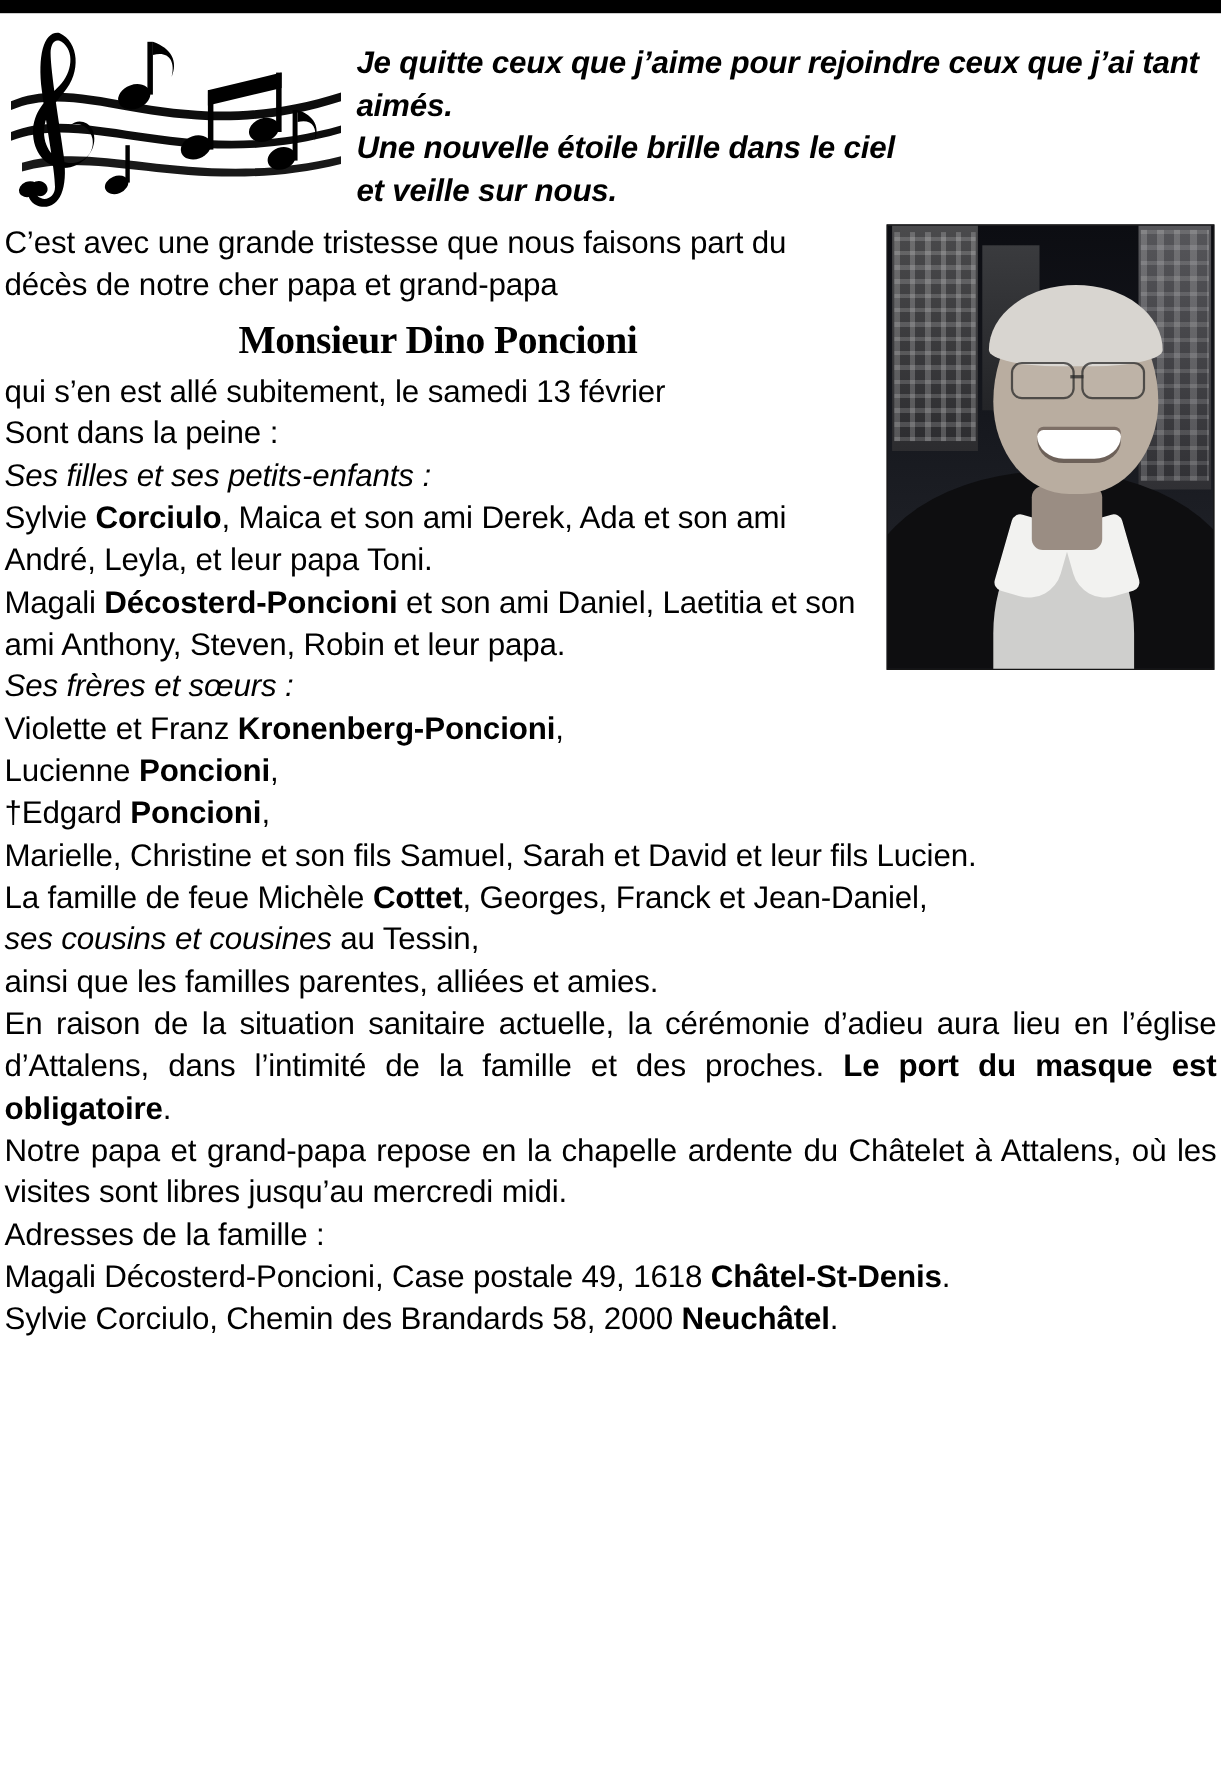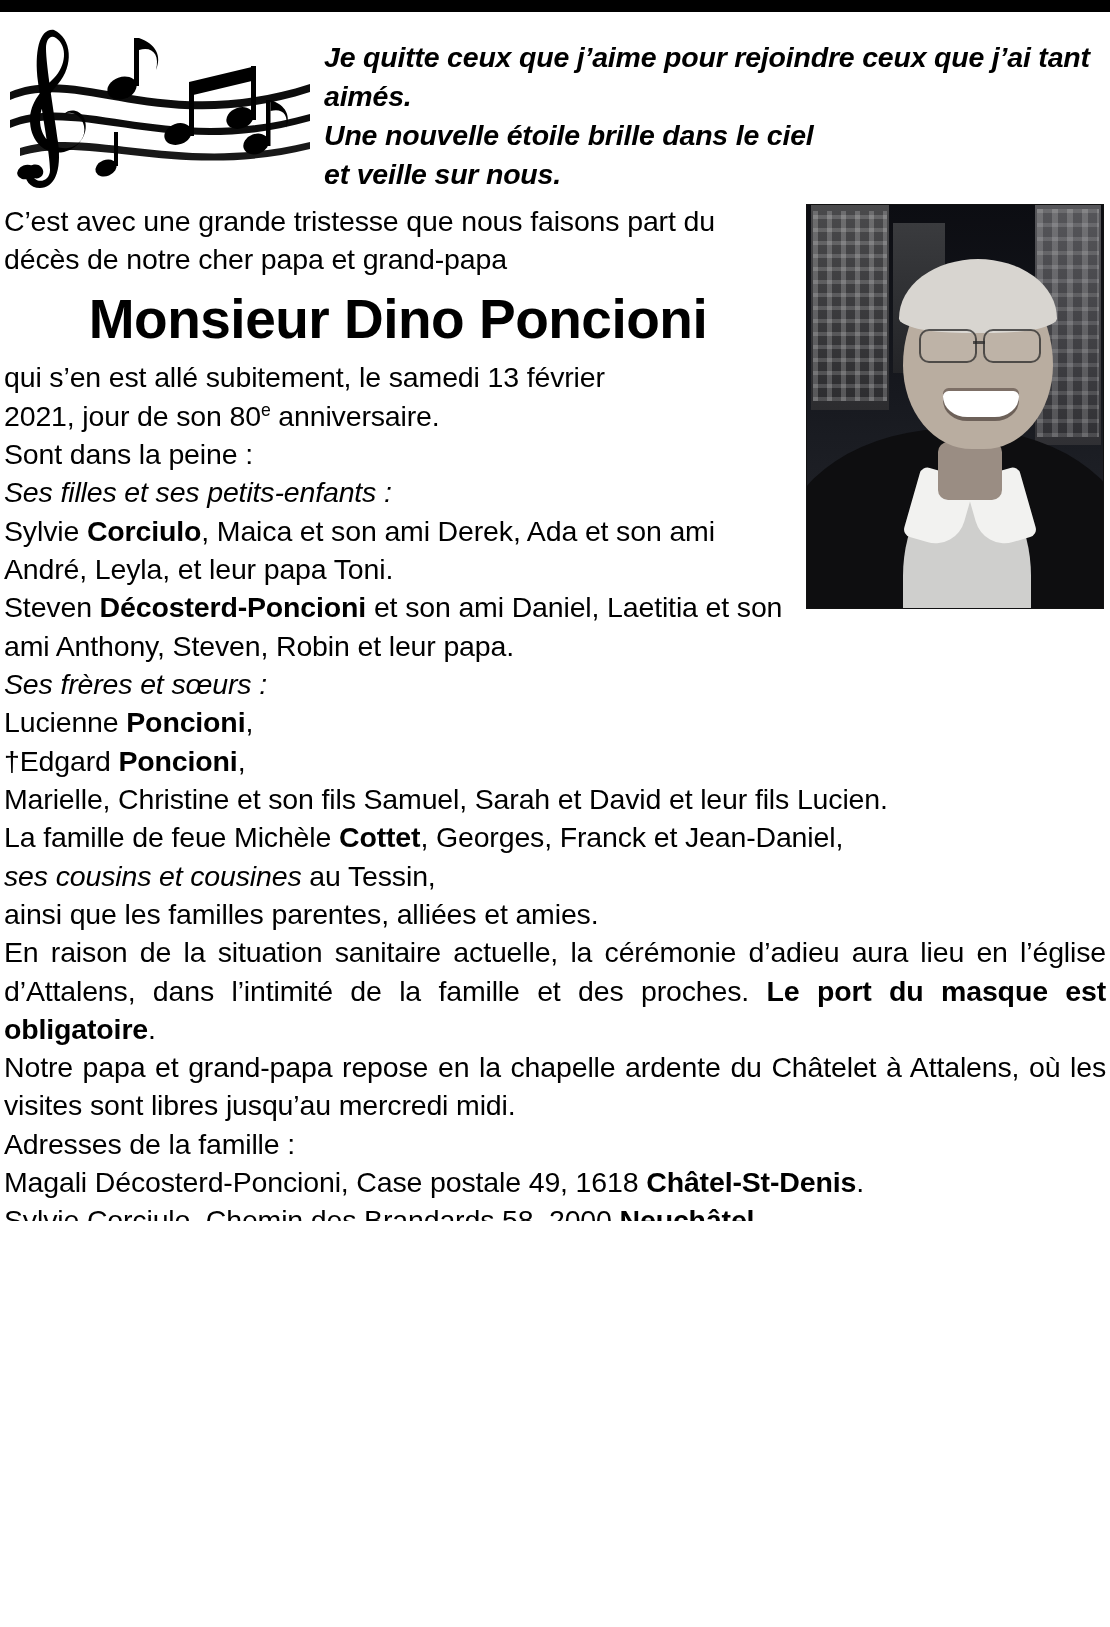"Monsieur Dino Poncioni" .name-line { font-family: none -> Liberation Serif, serif; font-size: 55px -> 36px }
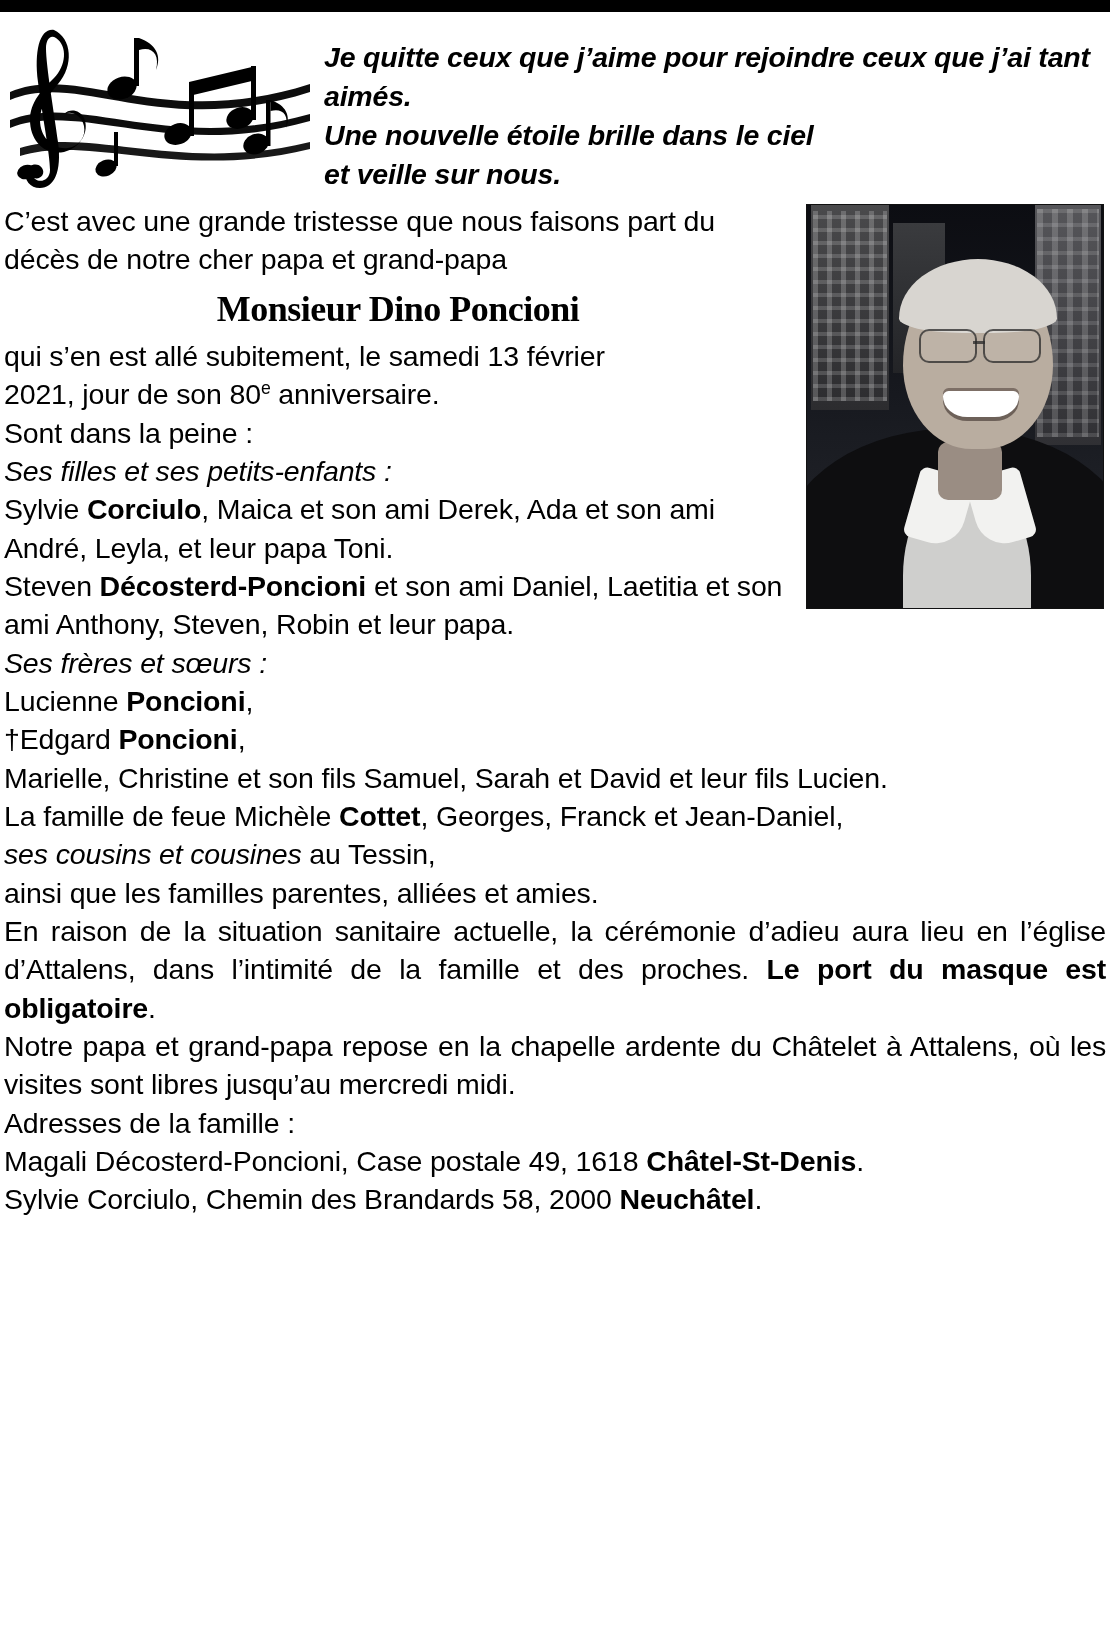"2021, jour de son 80e" p.para { html: <p><span>2021, jour de son 80</span><span>e</span><span> anniversaire.</span></p> -> none }
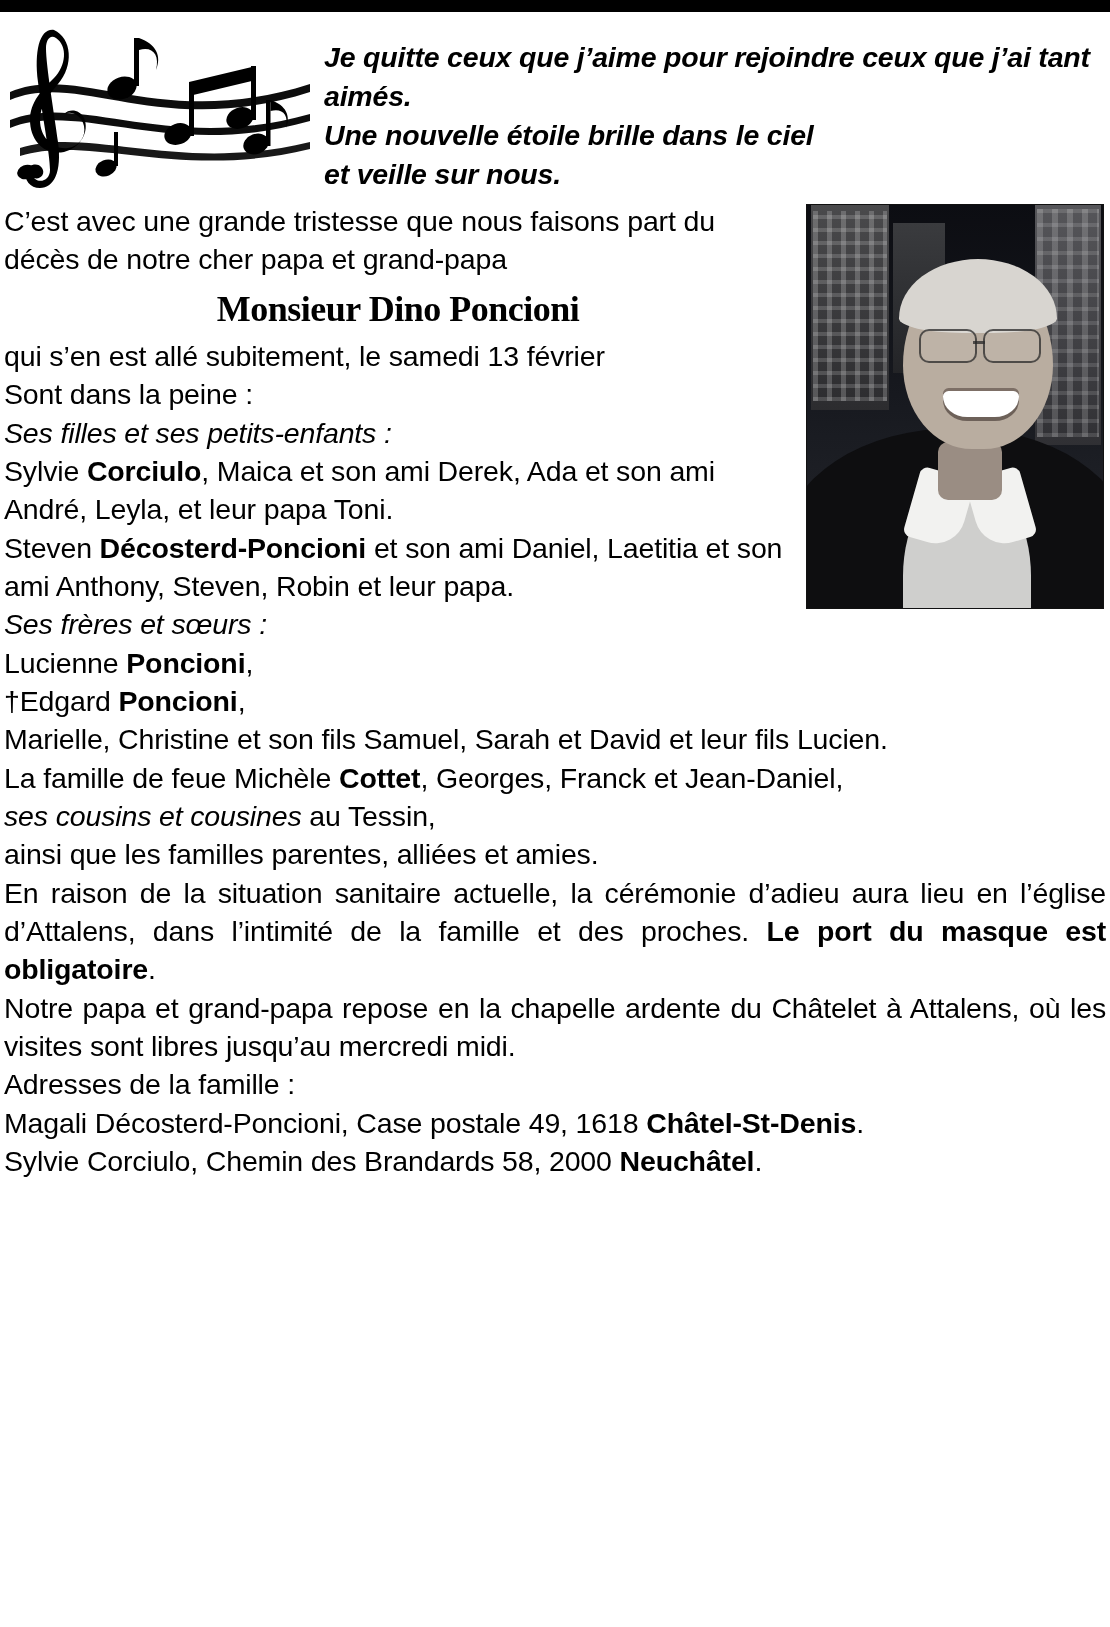"Steven" span { text: Steven -> Magali }
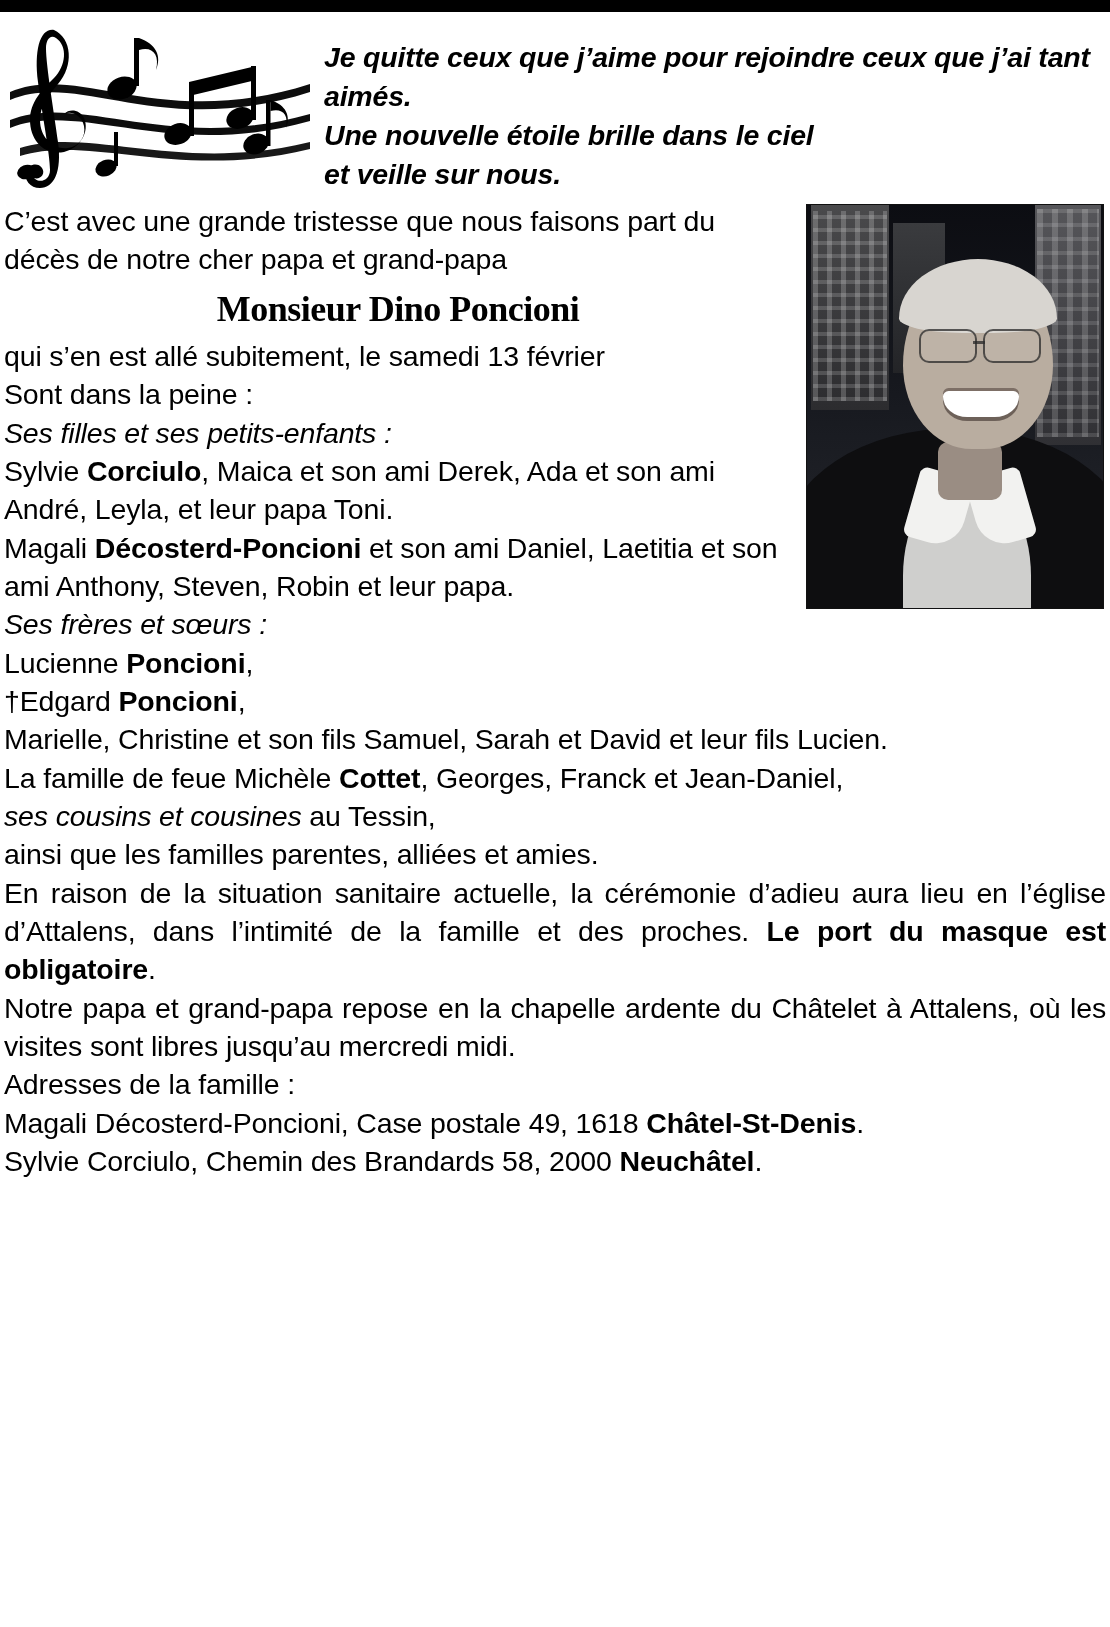"Violette et Franz Kronenberg-Poncioni," p.para { html: none -> <p><span>Violette et Franz </span><span>Kronenberg-Poncioni</span><span>,</span></p> }
